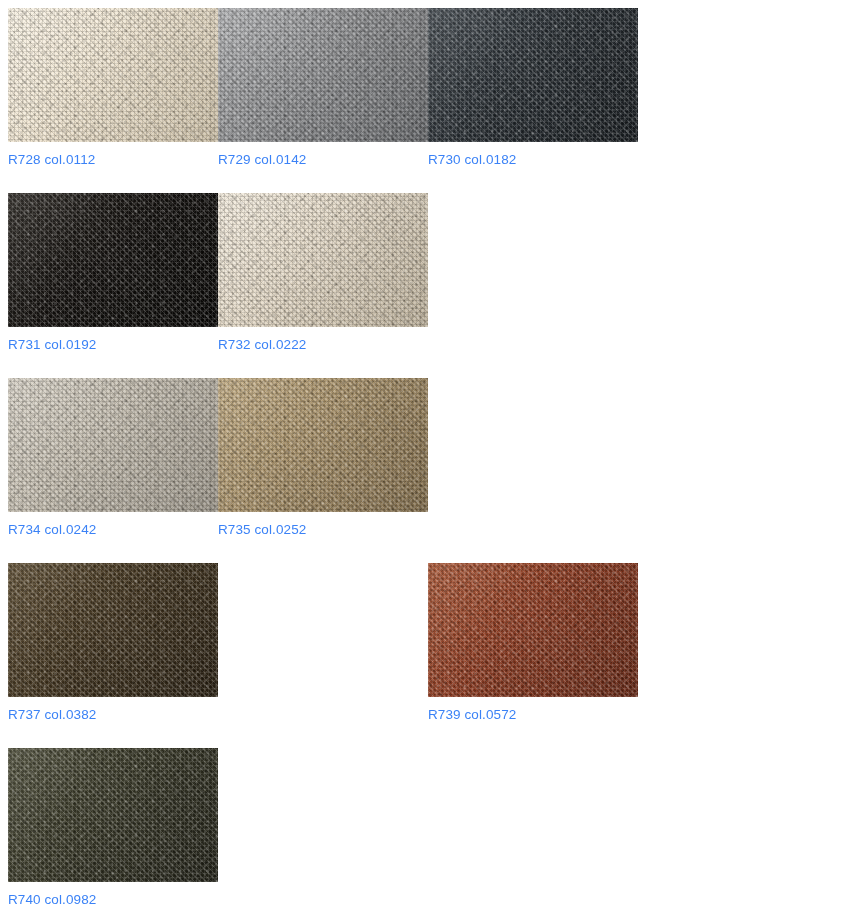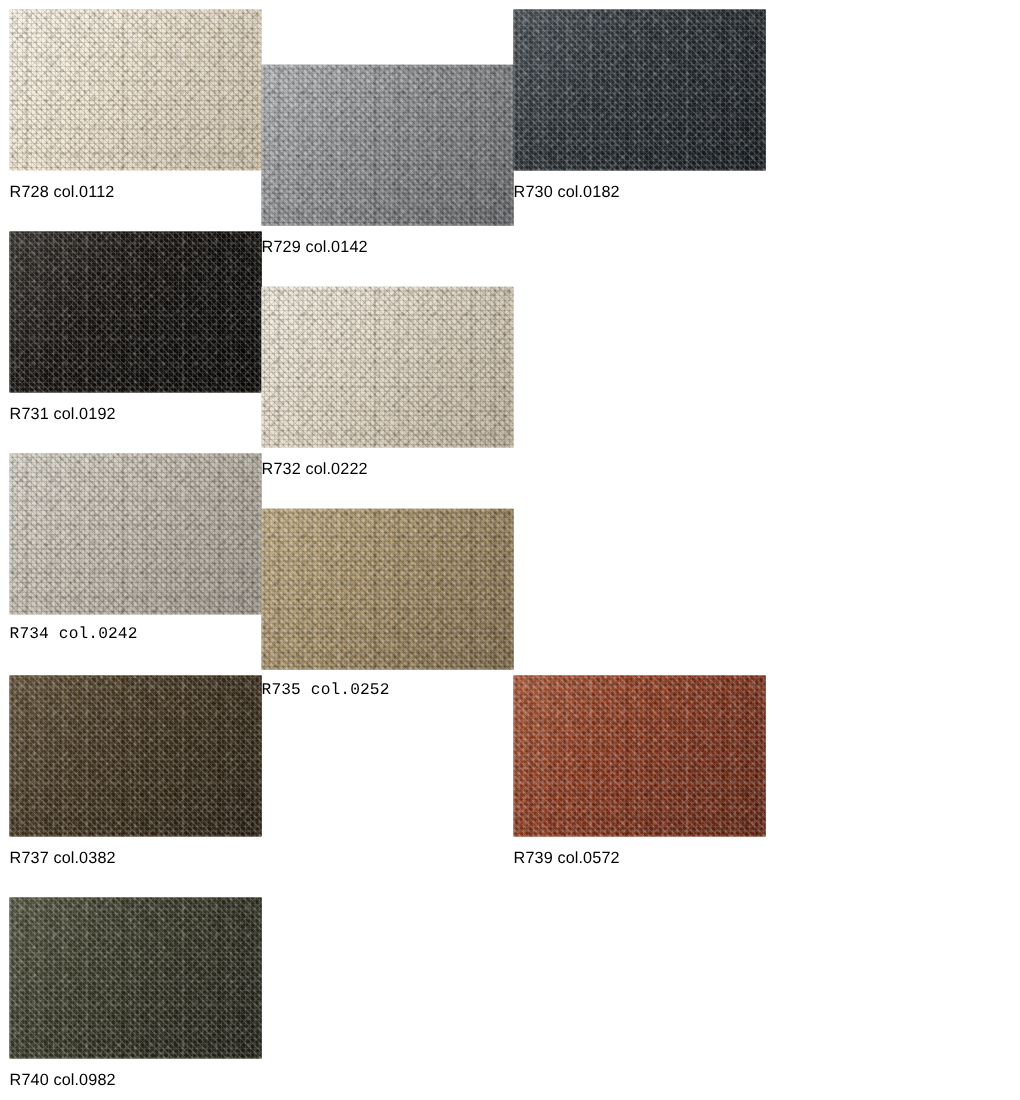"R728 col.0112" .swatch-label { color: #000000 -> #3b82f6 }
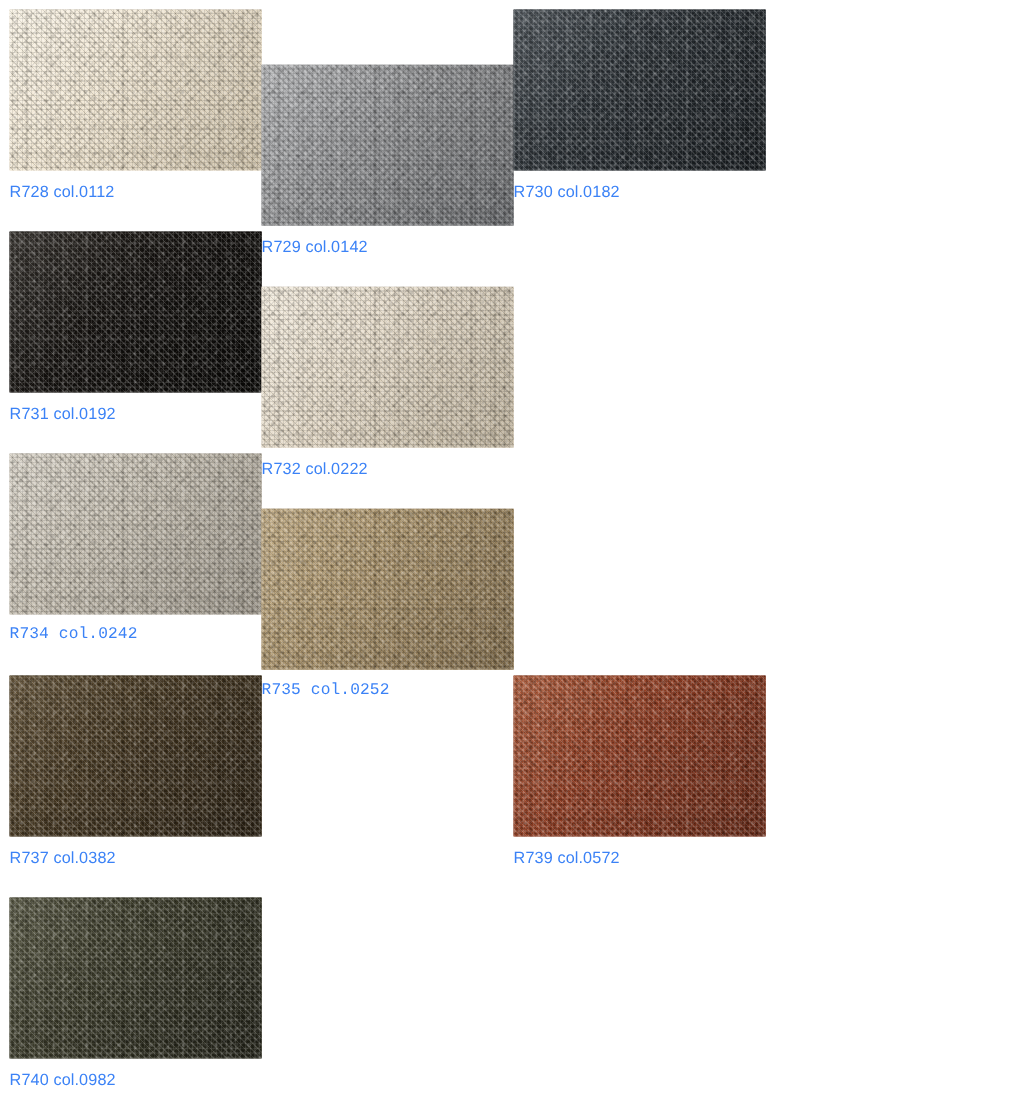"R729 col.0142" .swatch-cell.col-1 { margin-top: 46px -> none }
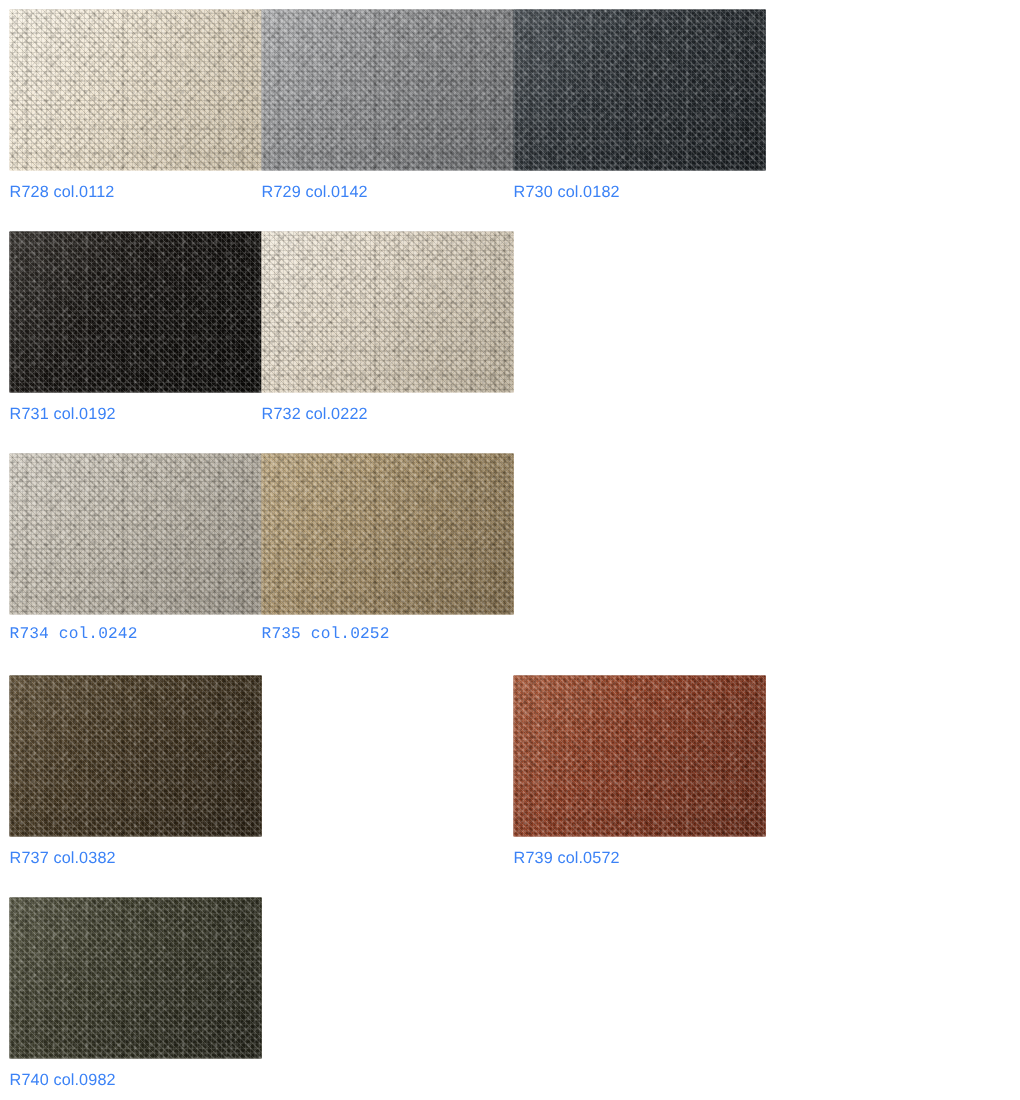"R734 col.0242" .swatch-row.row-2 { font-family: Liberation Mono, monospace -> none }
